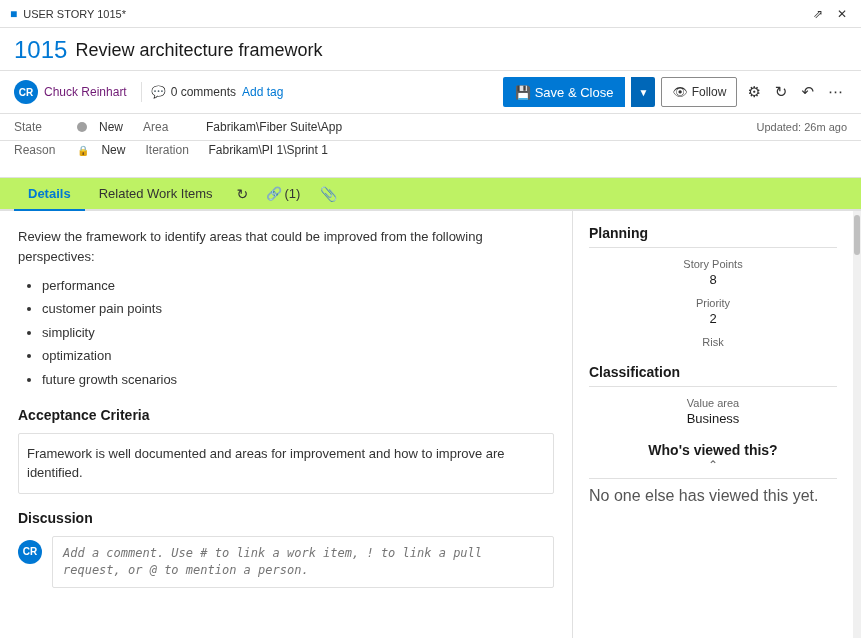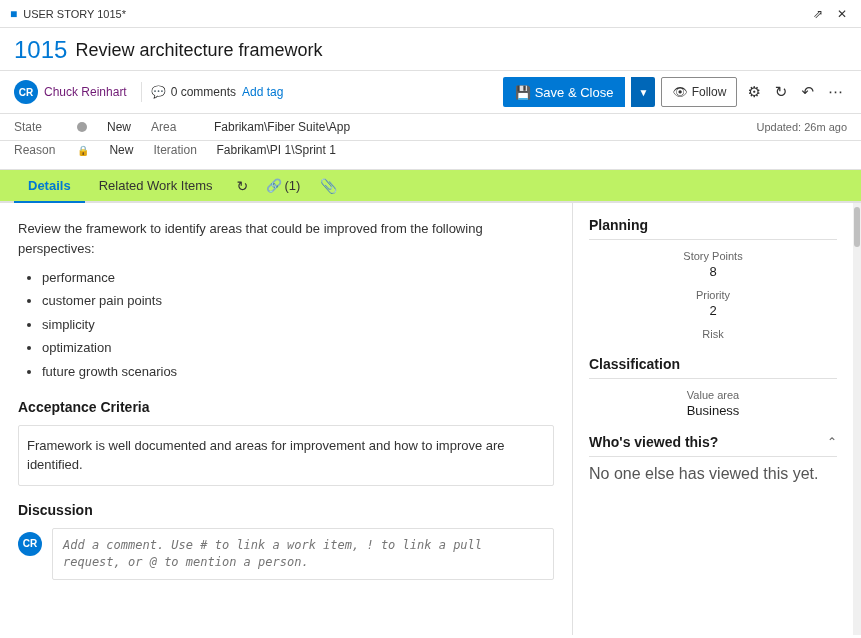"New" .field-value { gap: 20px -> 12px }
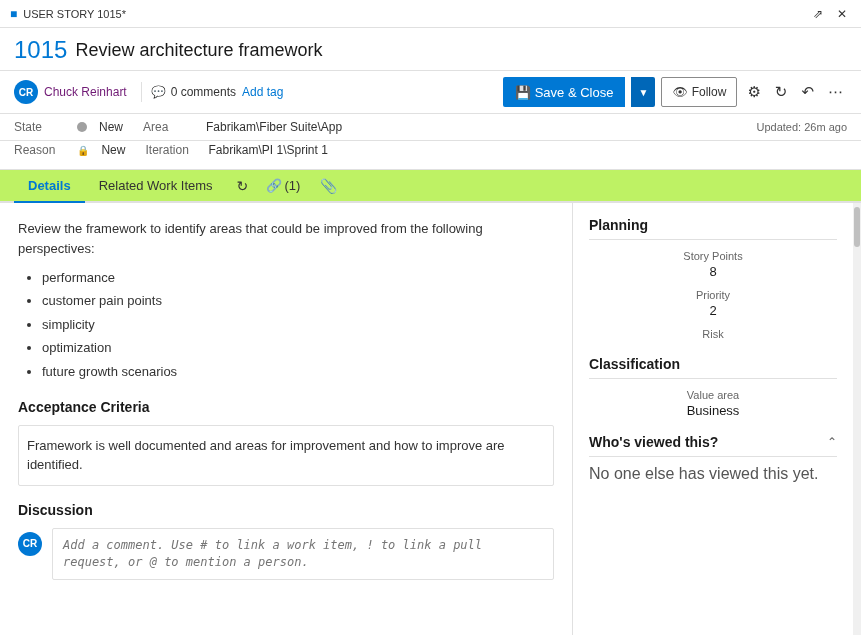"Reason" div.fields-row { padding-bottom: 12px -> 20px }
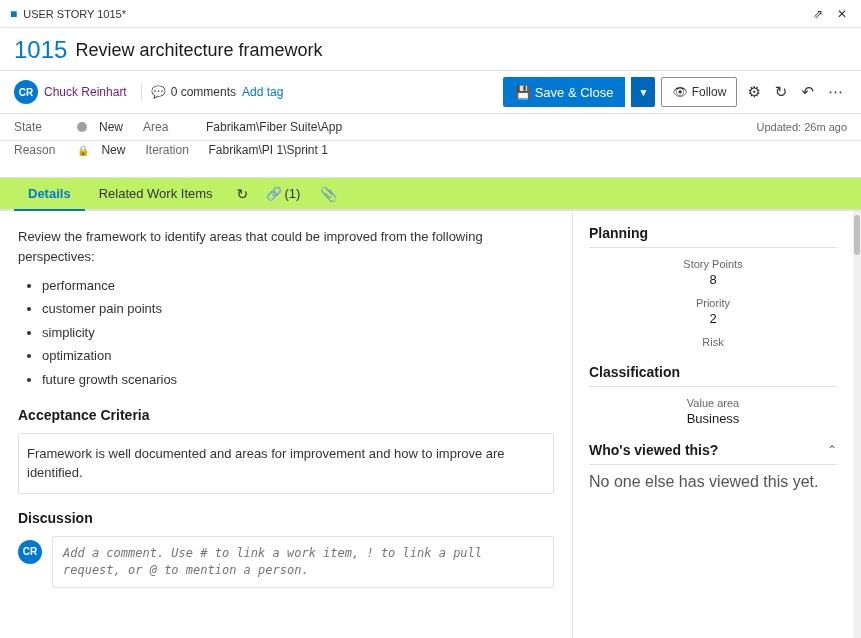"Who's viewed this?" .whos-viewed-header { flex-direction: none -> column }
